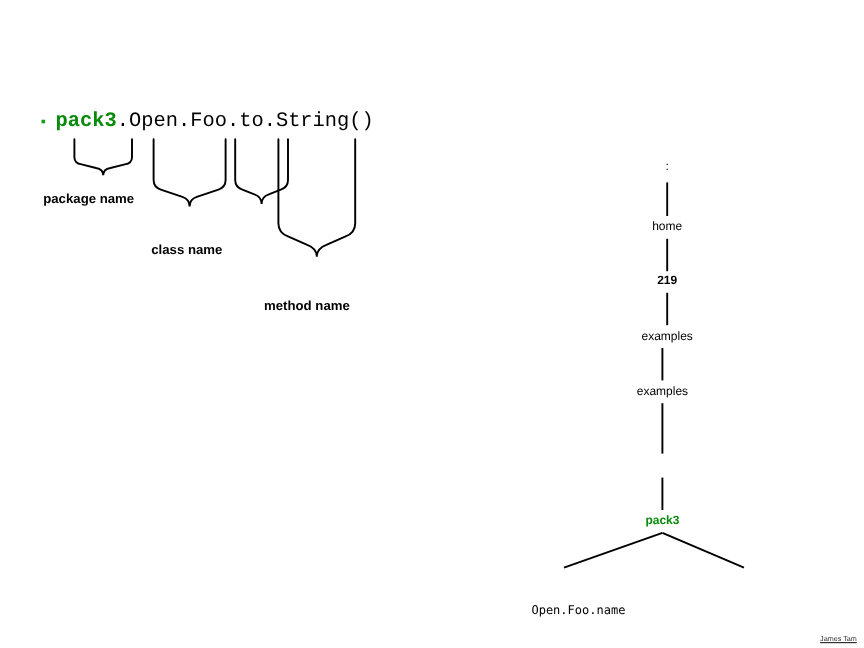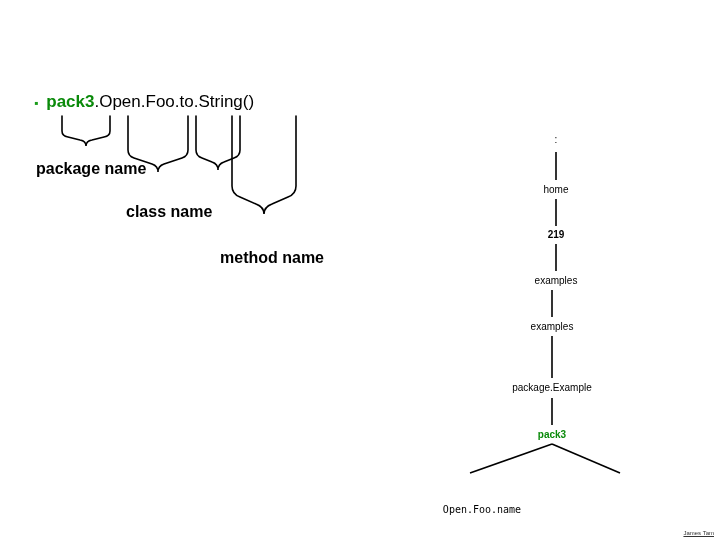"pack3.Open.Foo.to.String()" .code-line { font-family: Liberation Sans, sans-serif -> Liberation Mono, monospace }
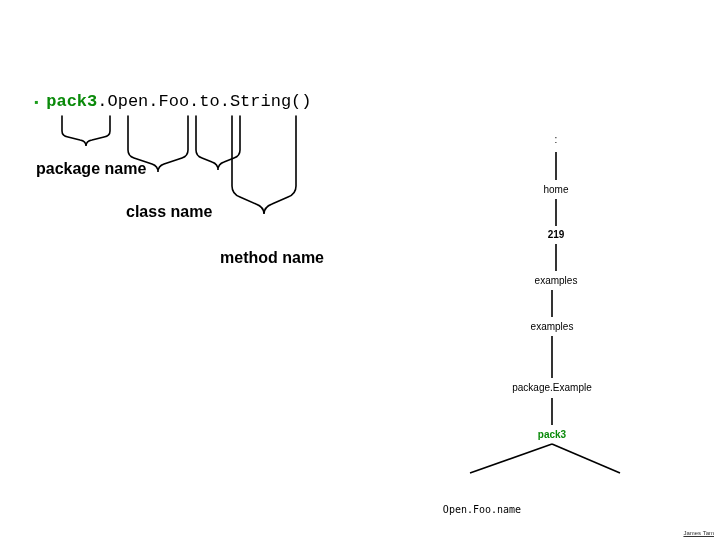"package name" .label { font-size: 16px -> 11px }
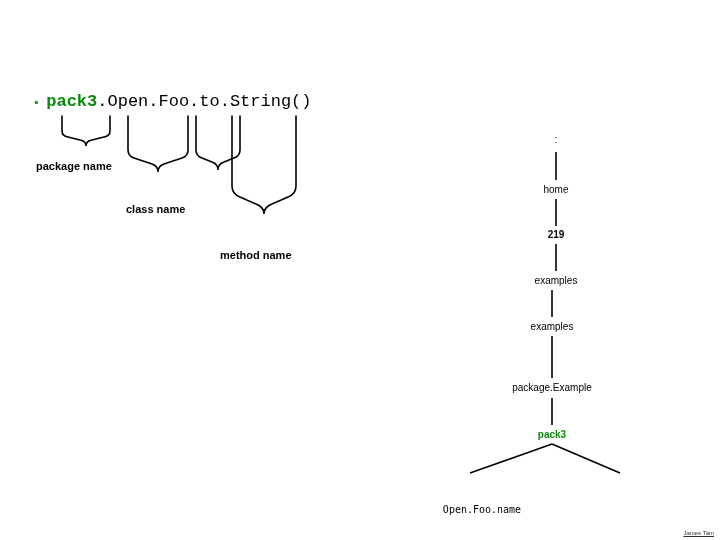"package.Example" div.tree-label { html: <div>package.Example</div> -> none }
